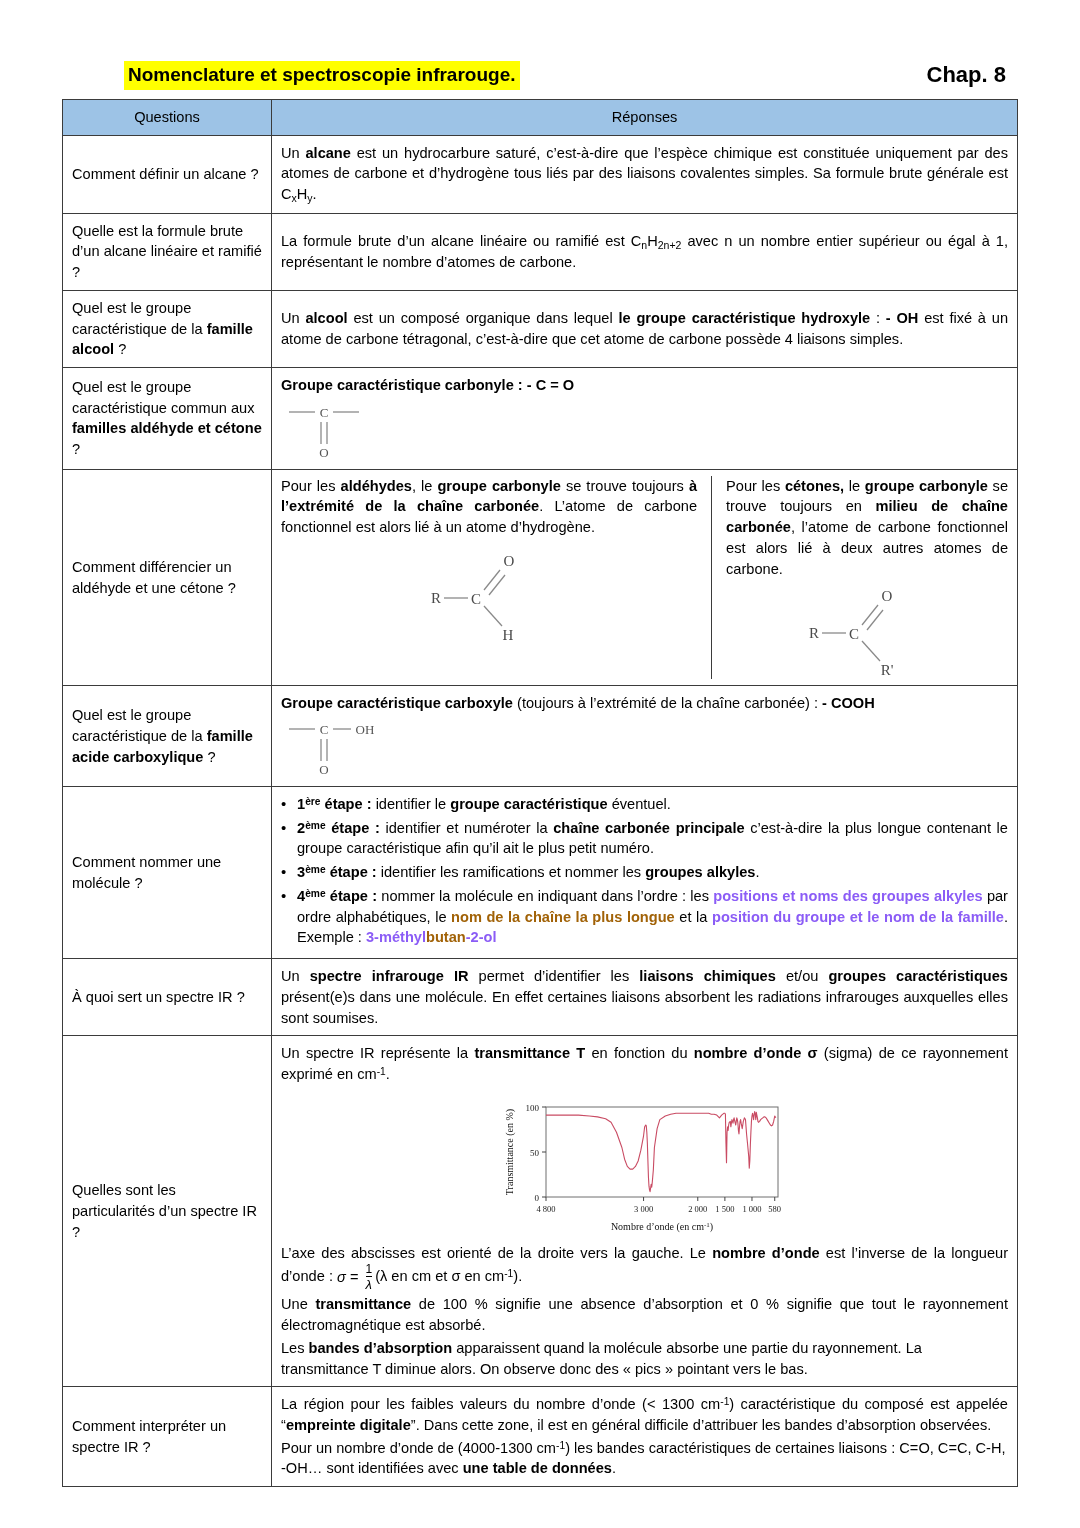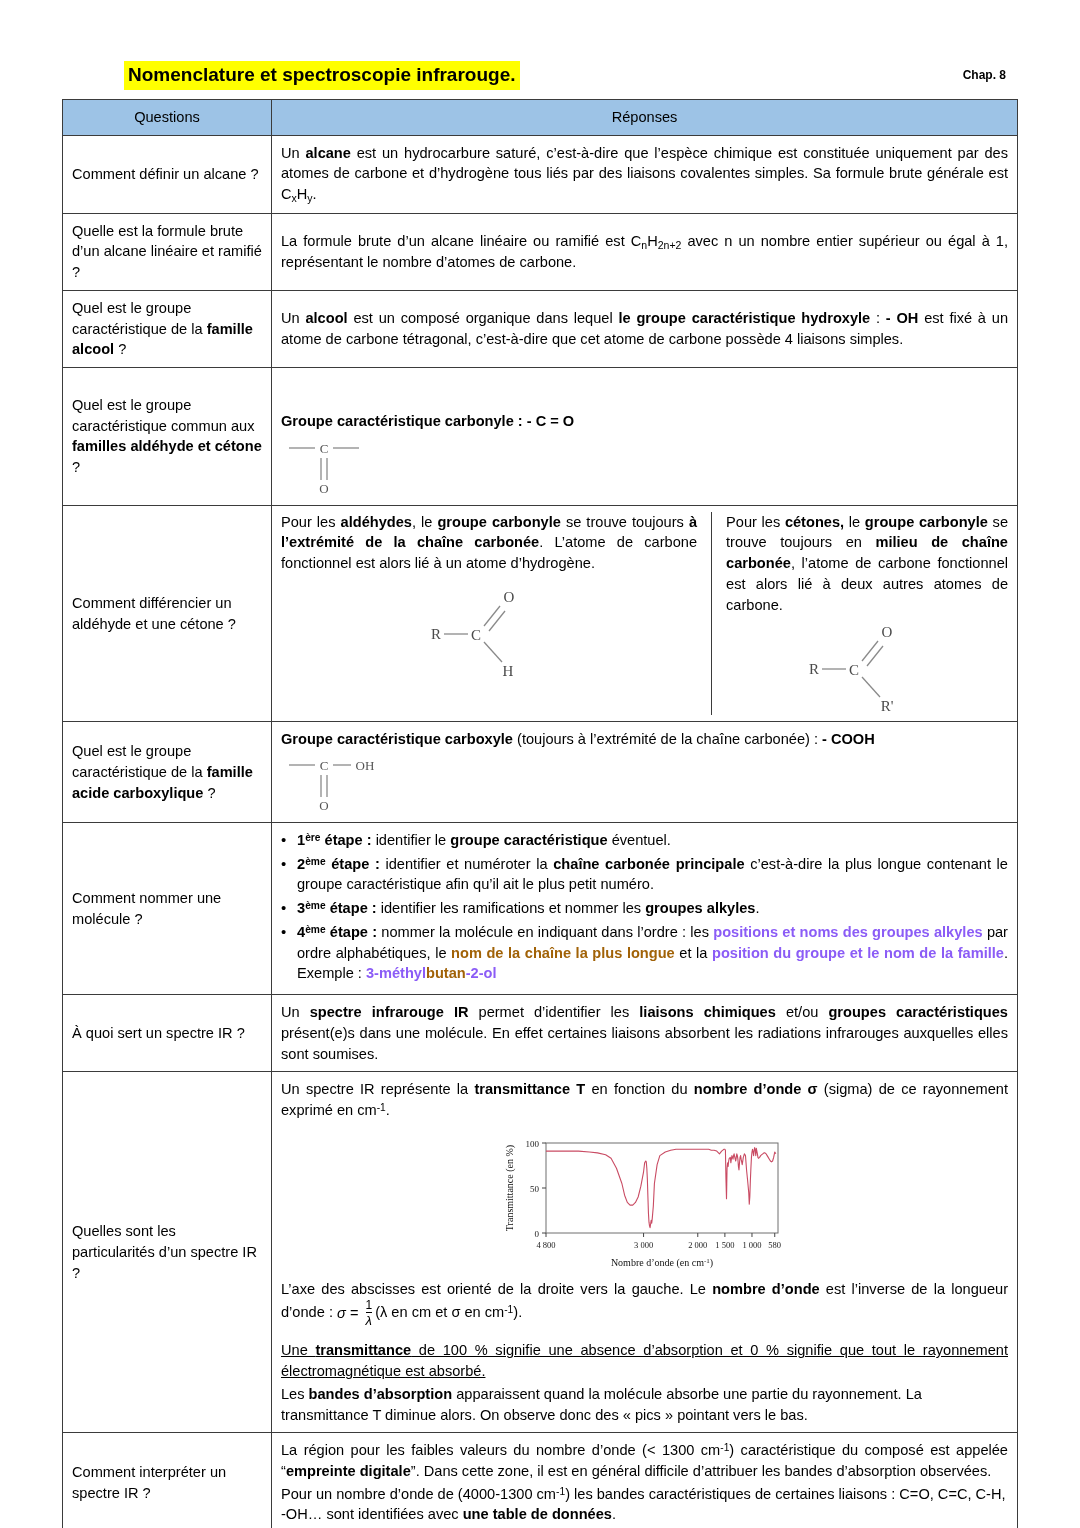"Chap. 8" .chap { font-size: 12px -> 22px }
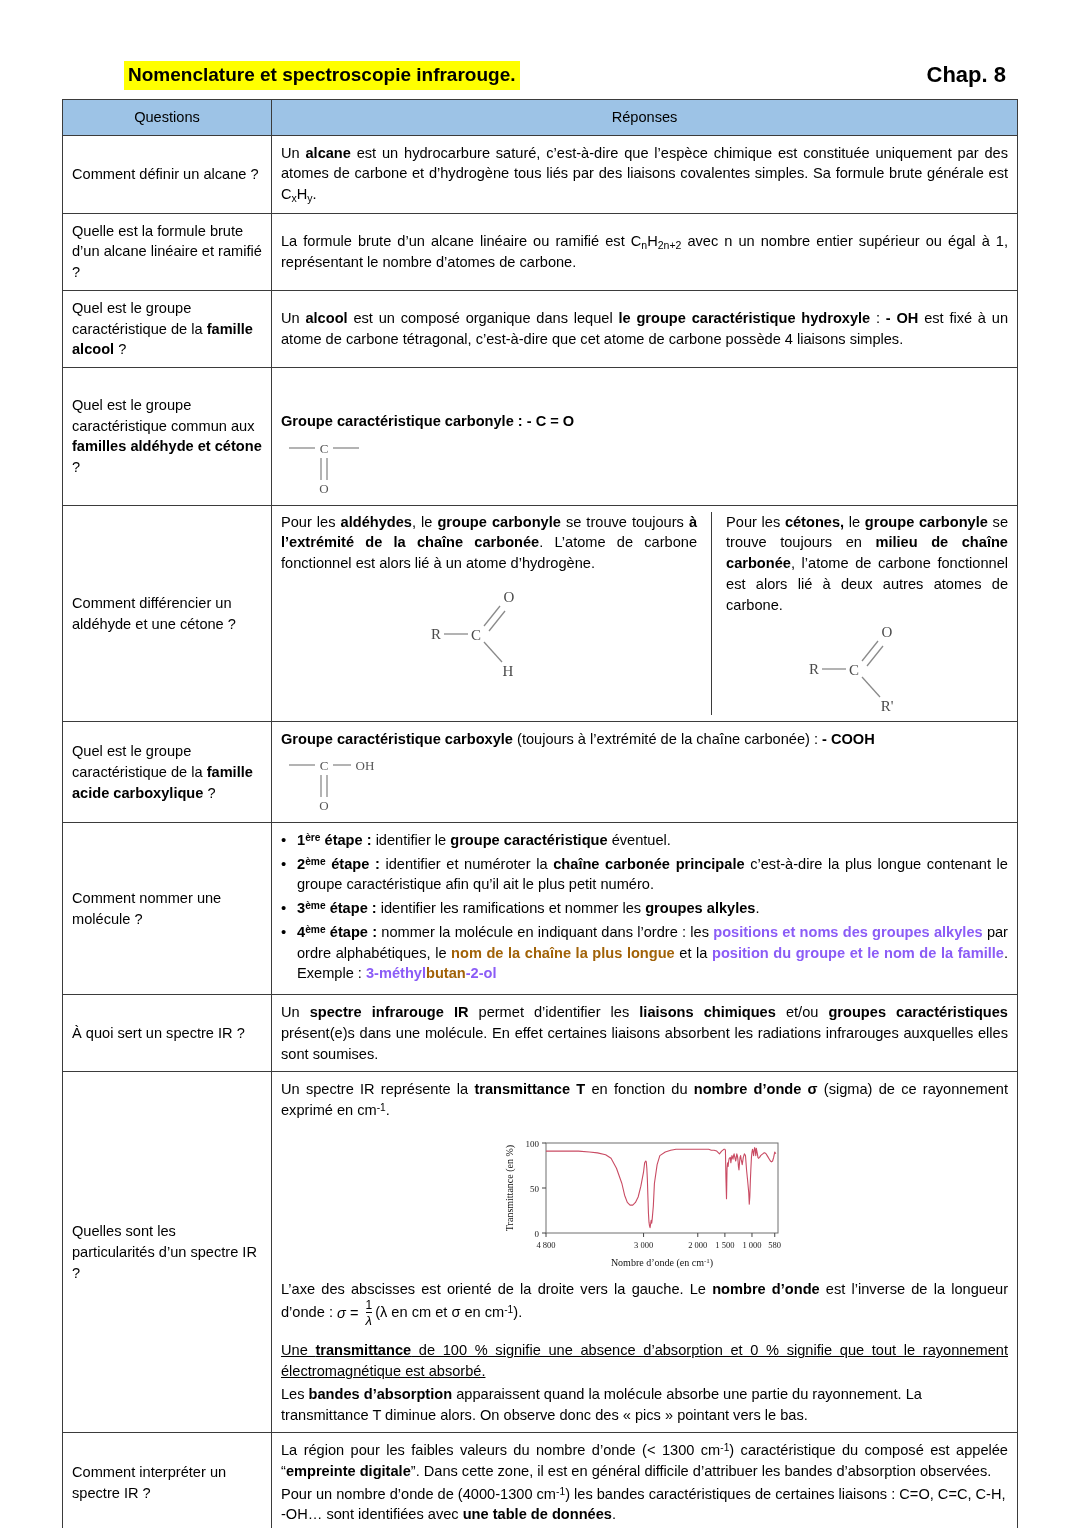"Groupe caractéristique carbonyle : -" p { margin-top: 36px -> none }
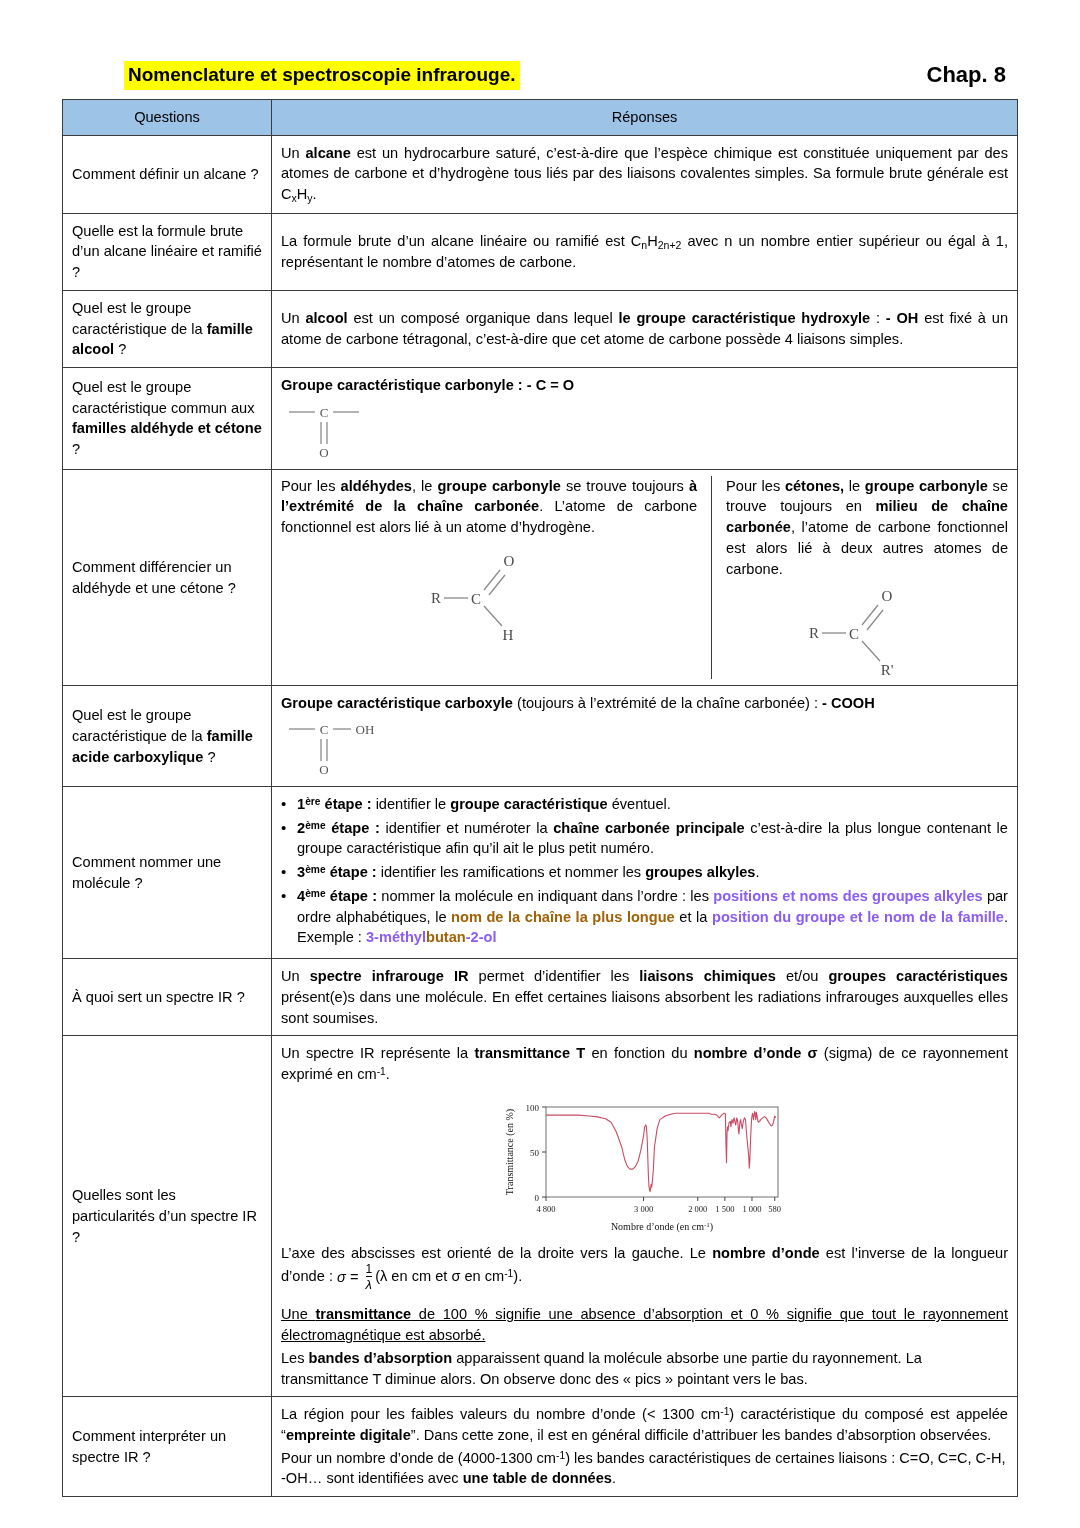"Une transmittance de 100 %" p { margin-top: 13px -> 3px; text-decoration: underline -> none }
